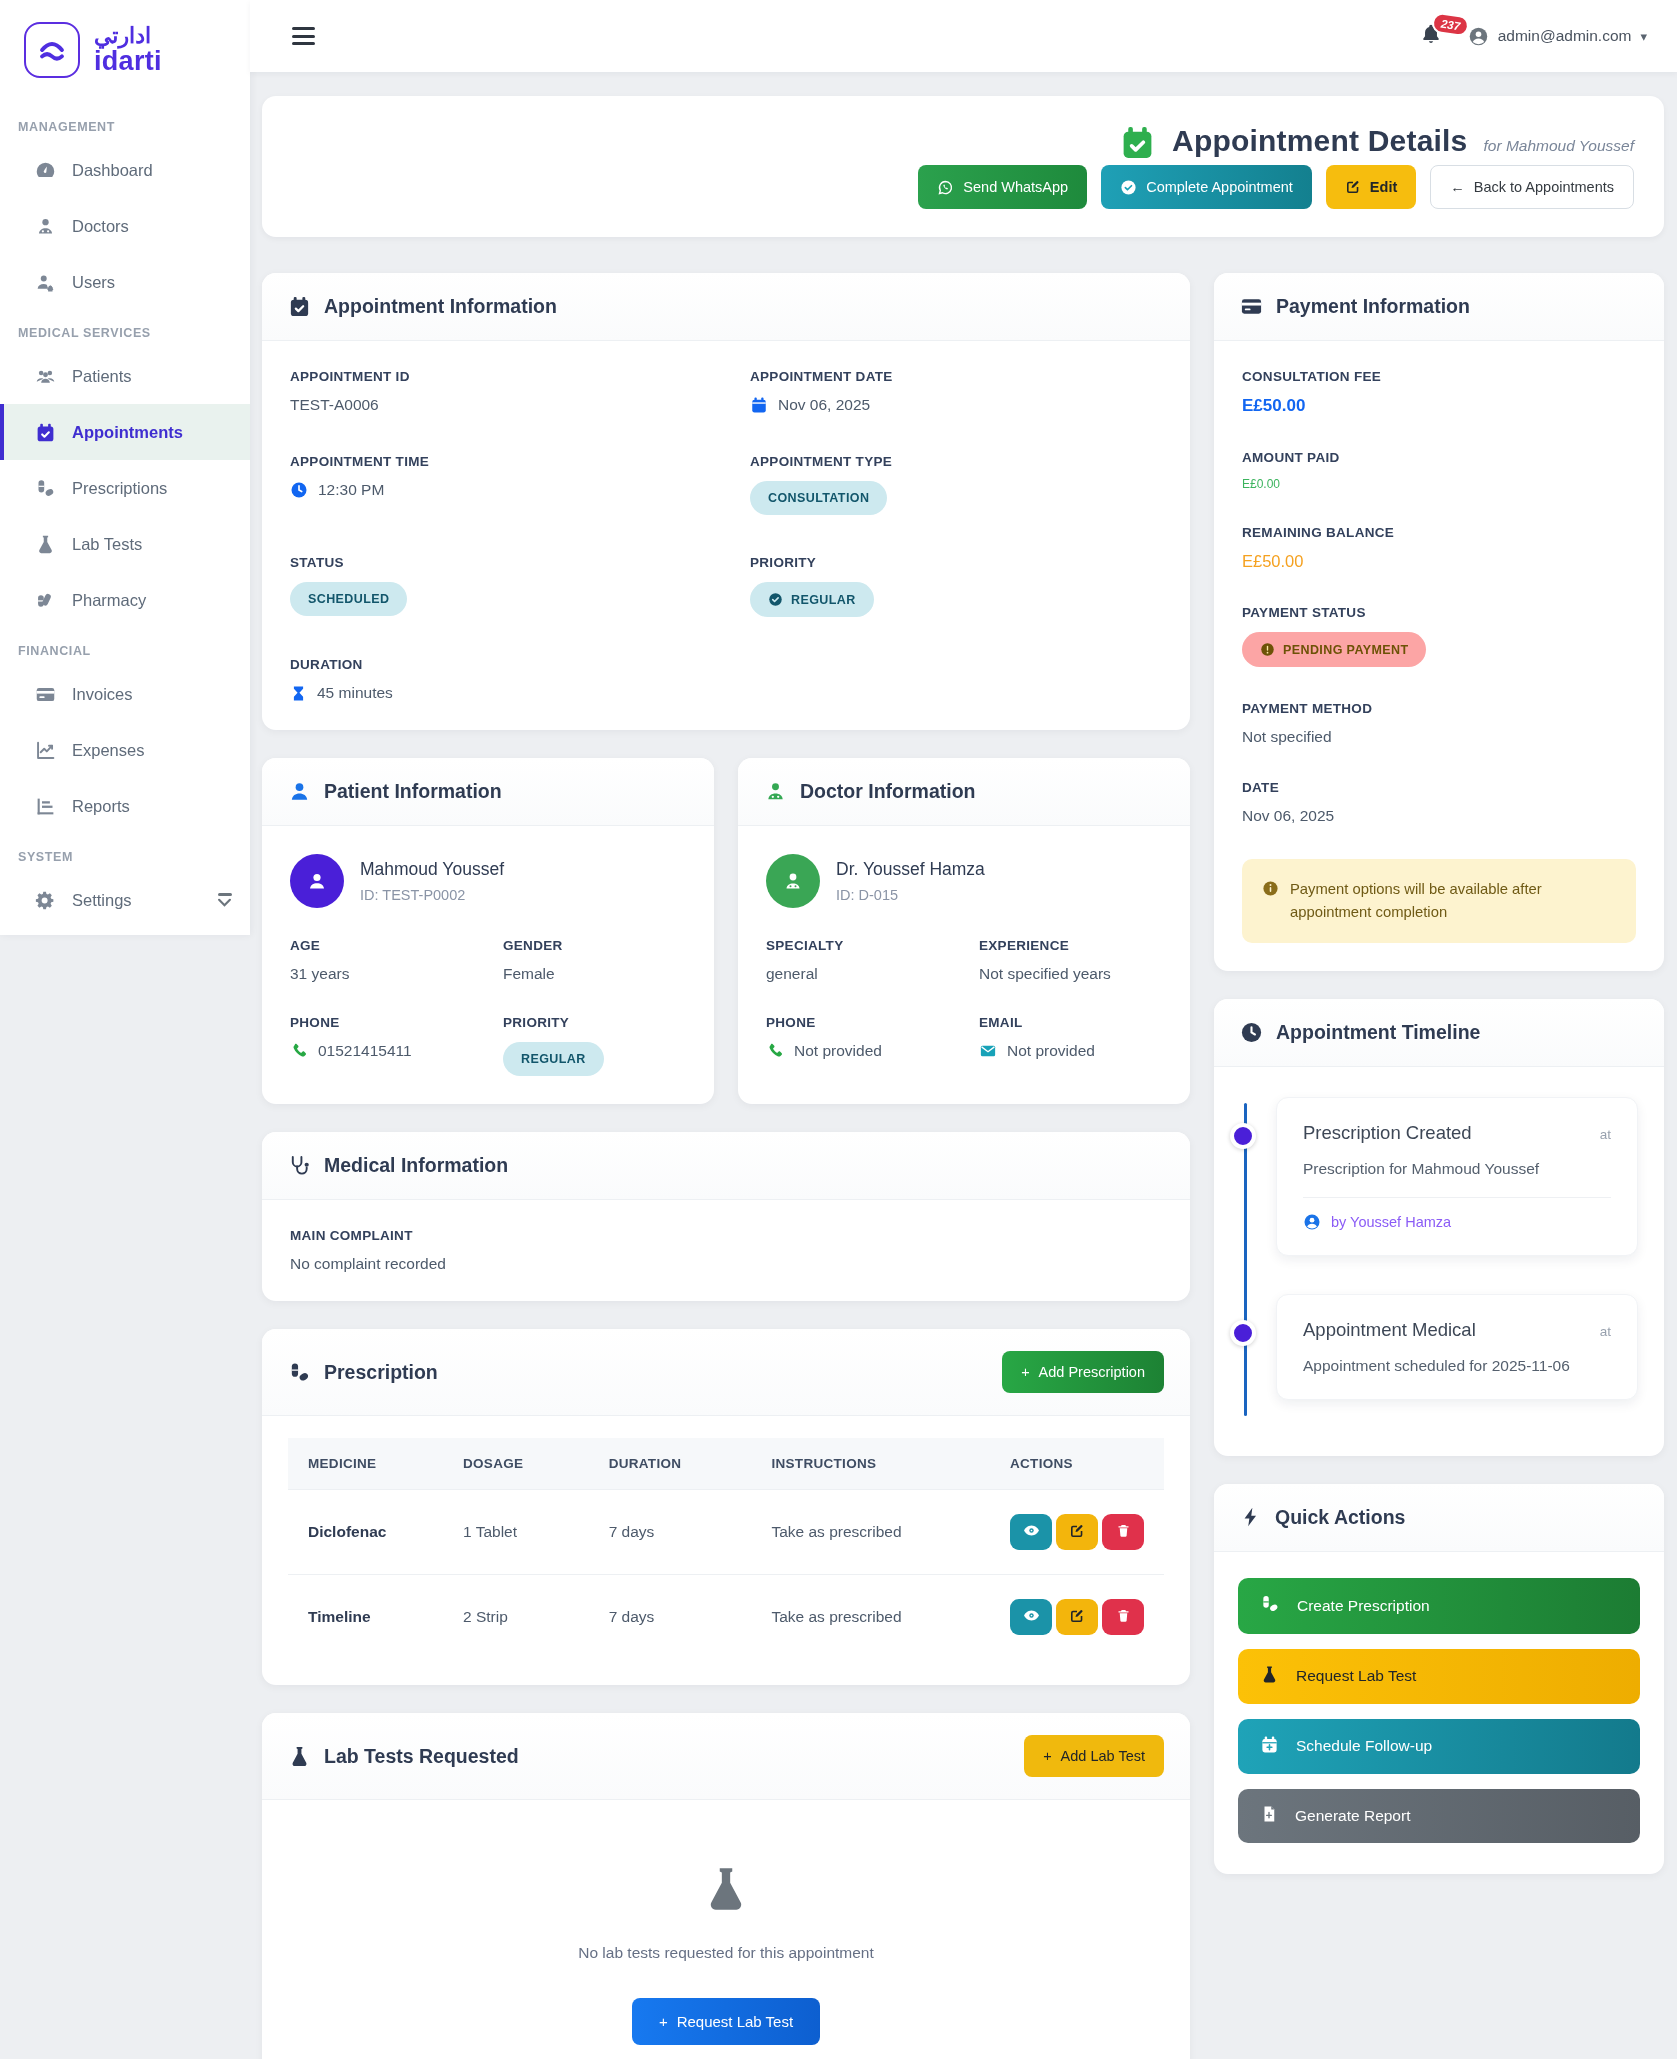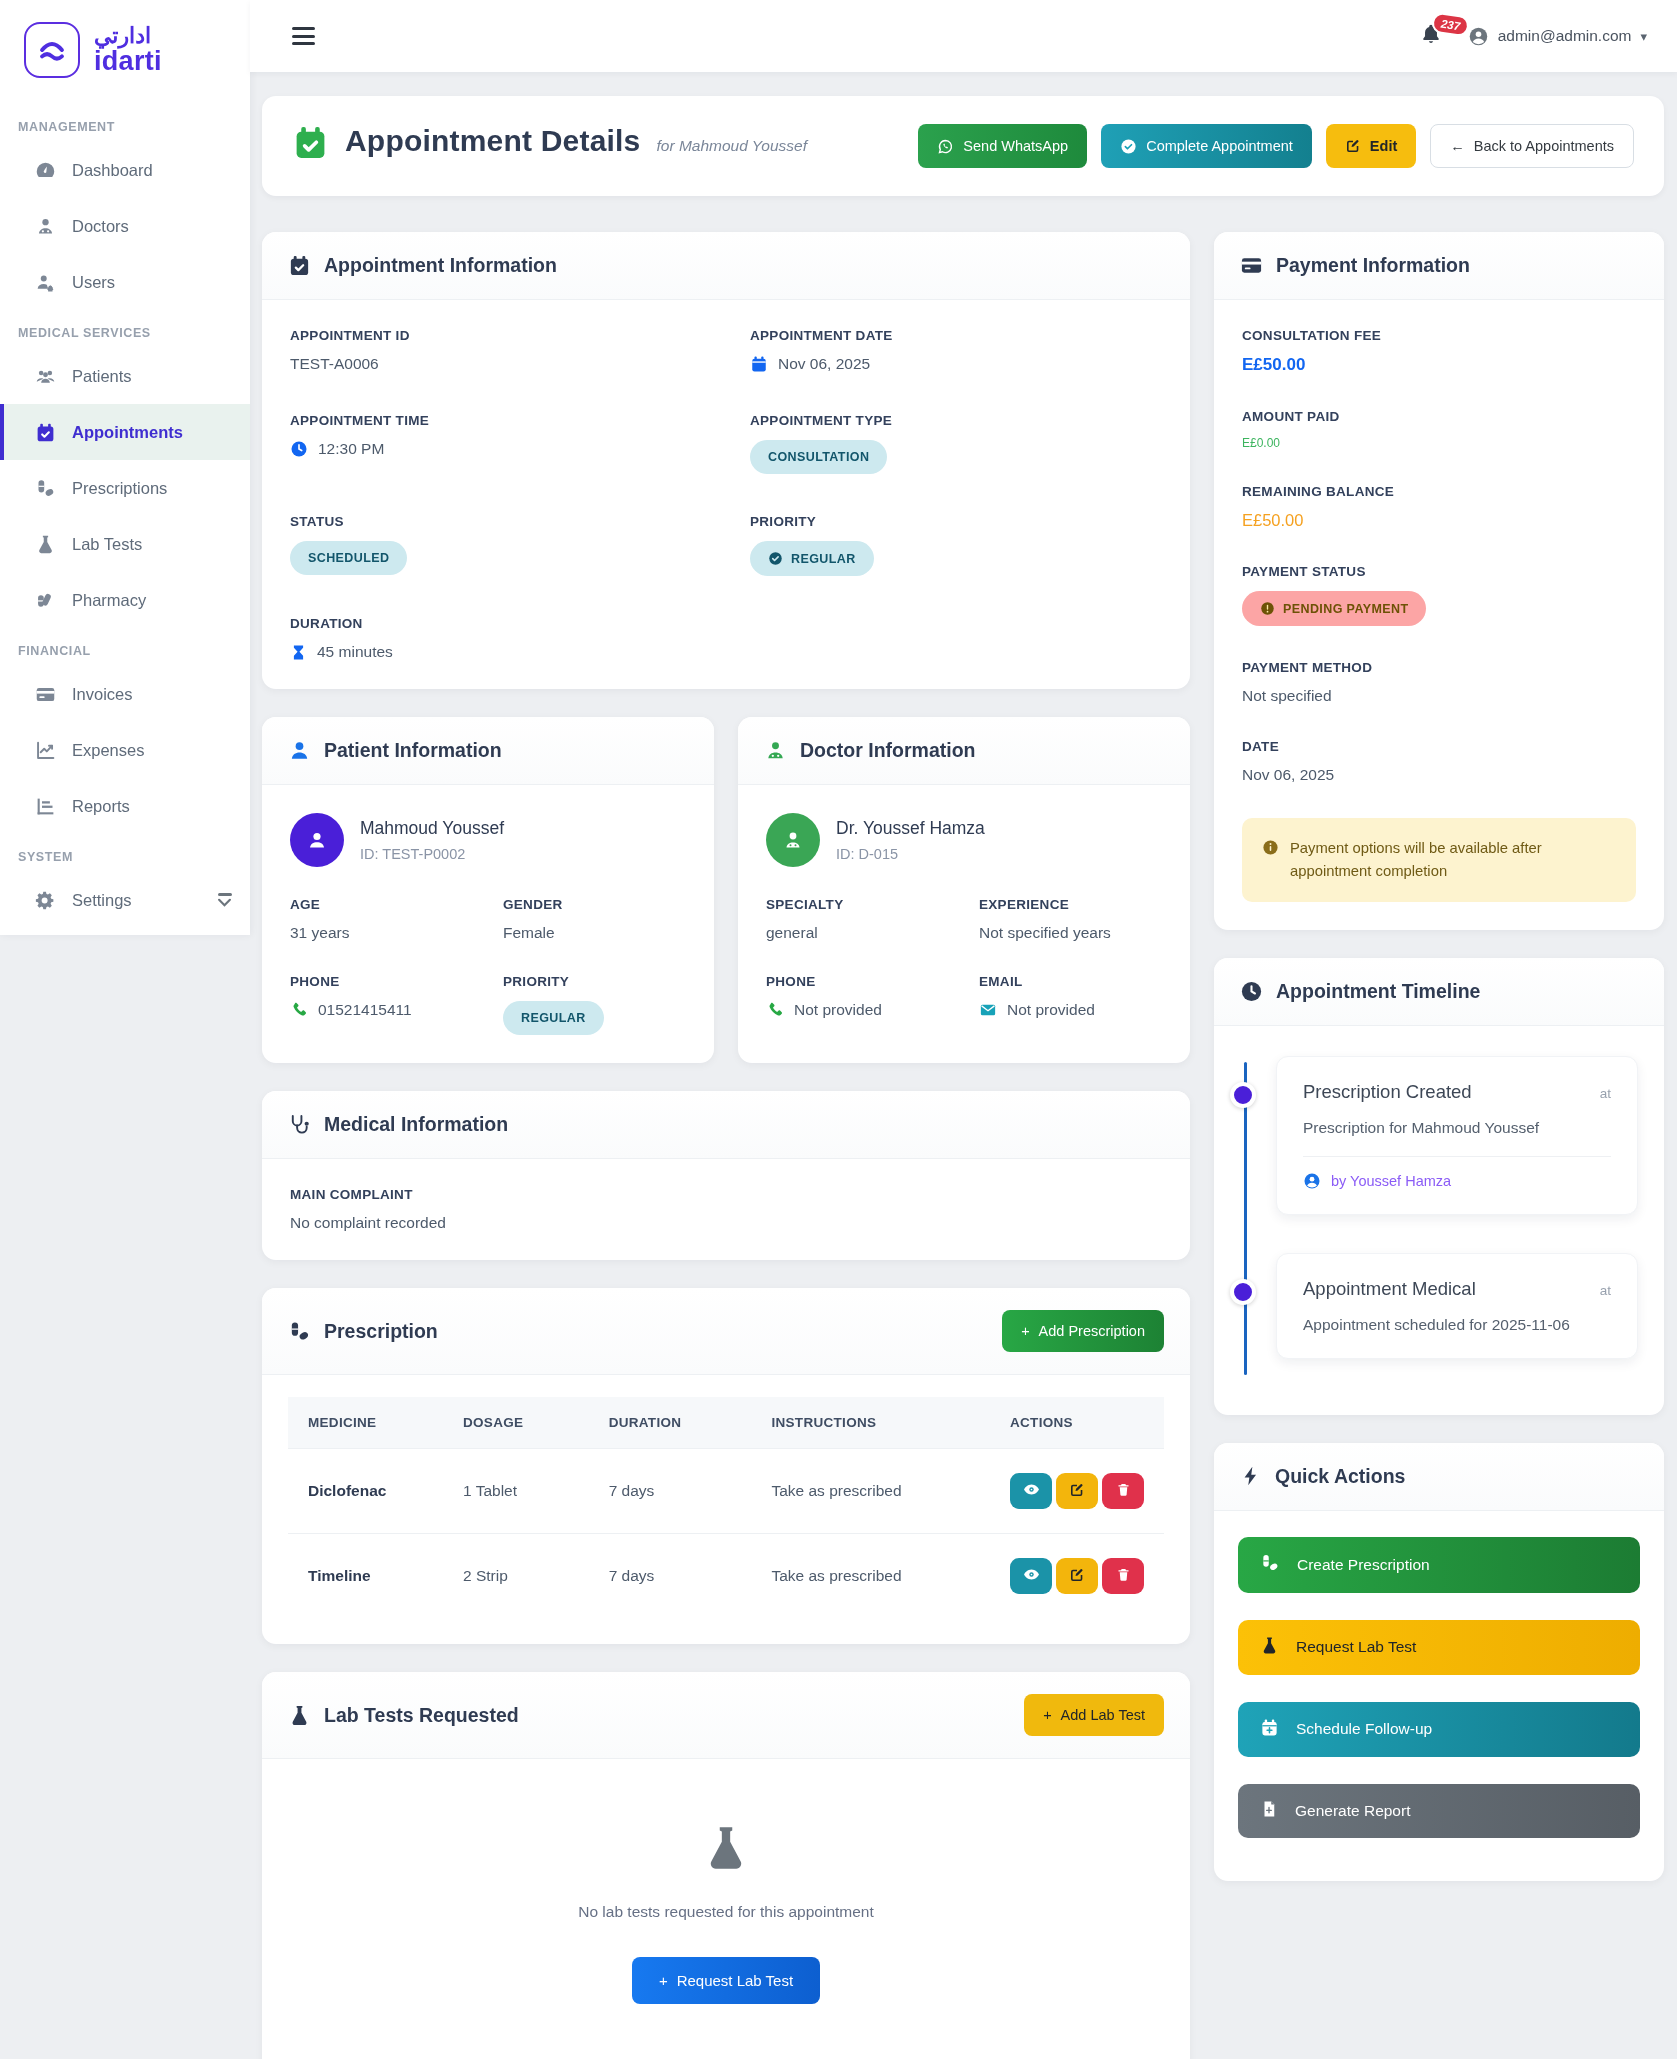"Appointment Details" .page-header { align-items: flex-start -> flex-end; flex-direction: none -> column }
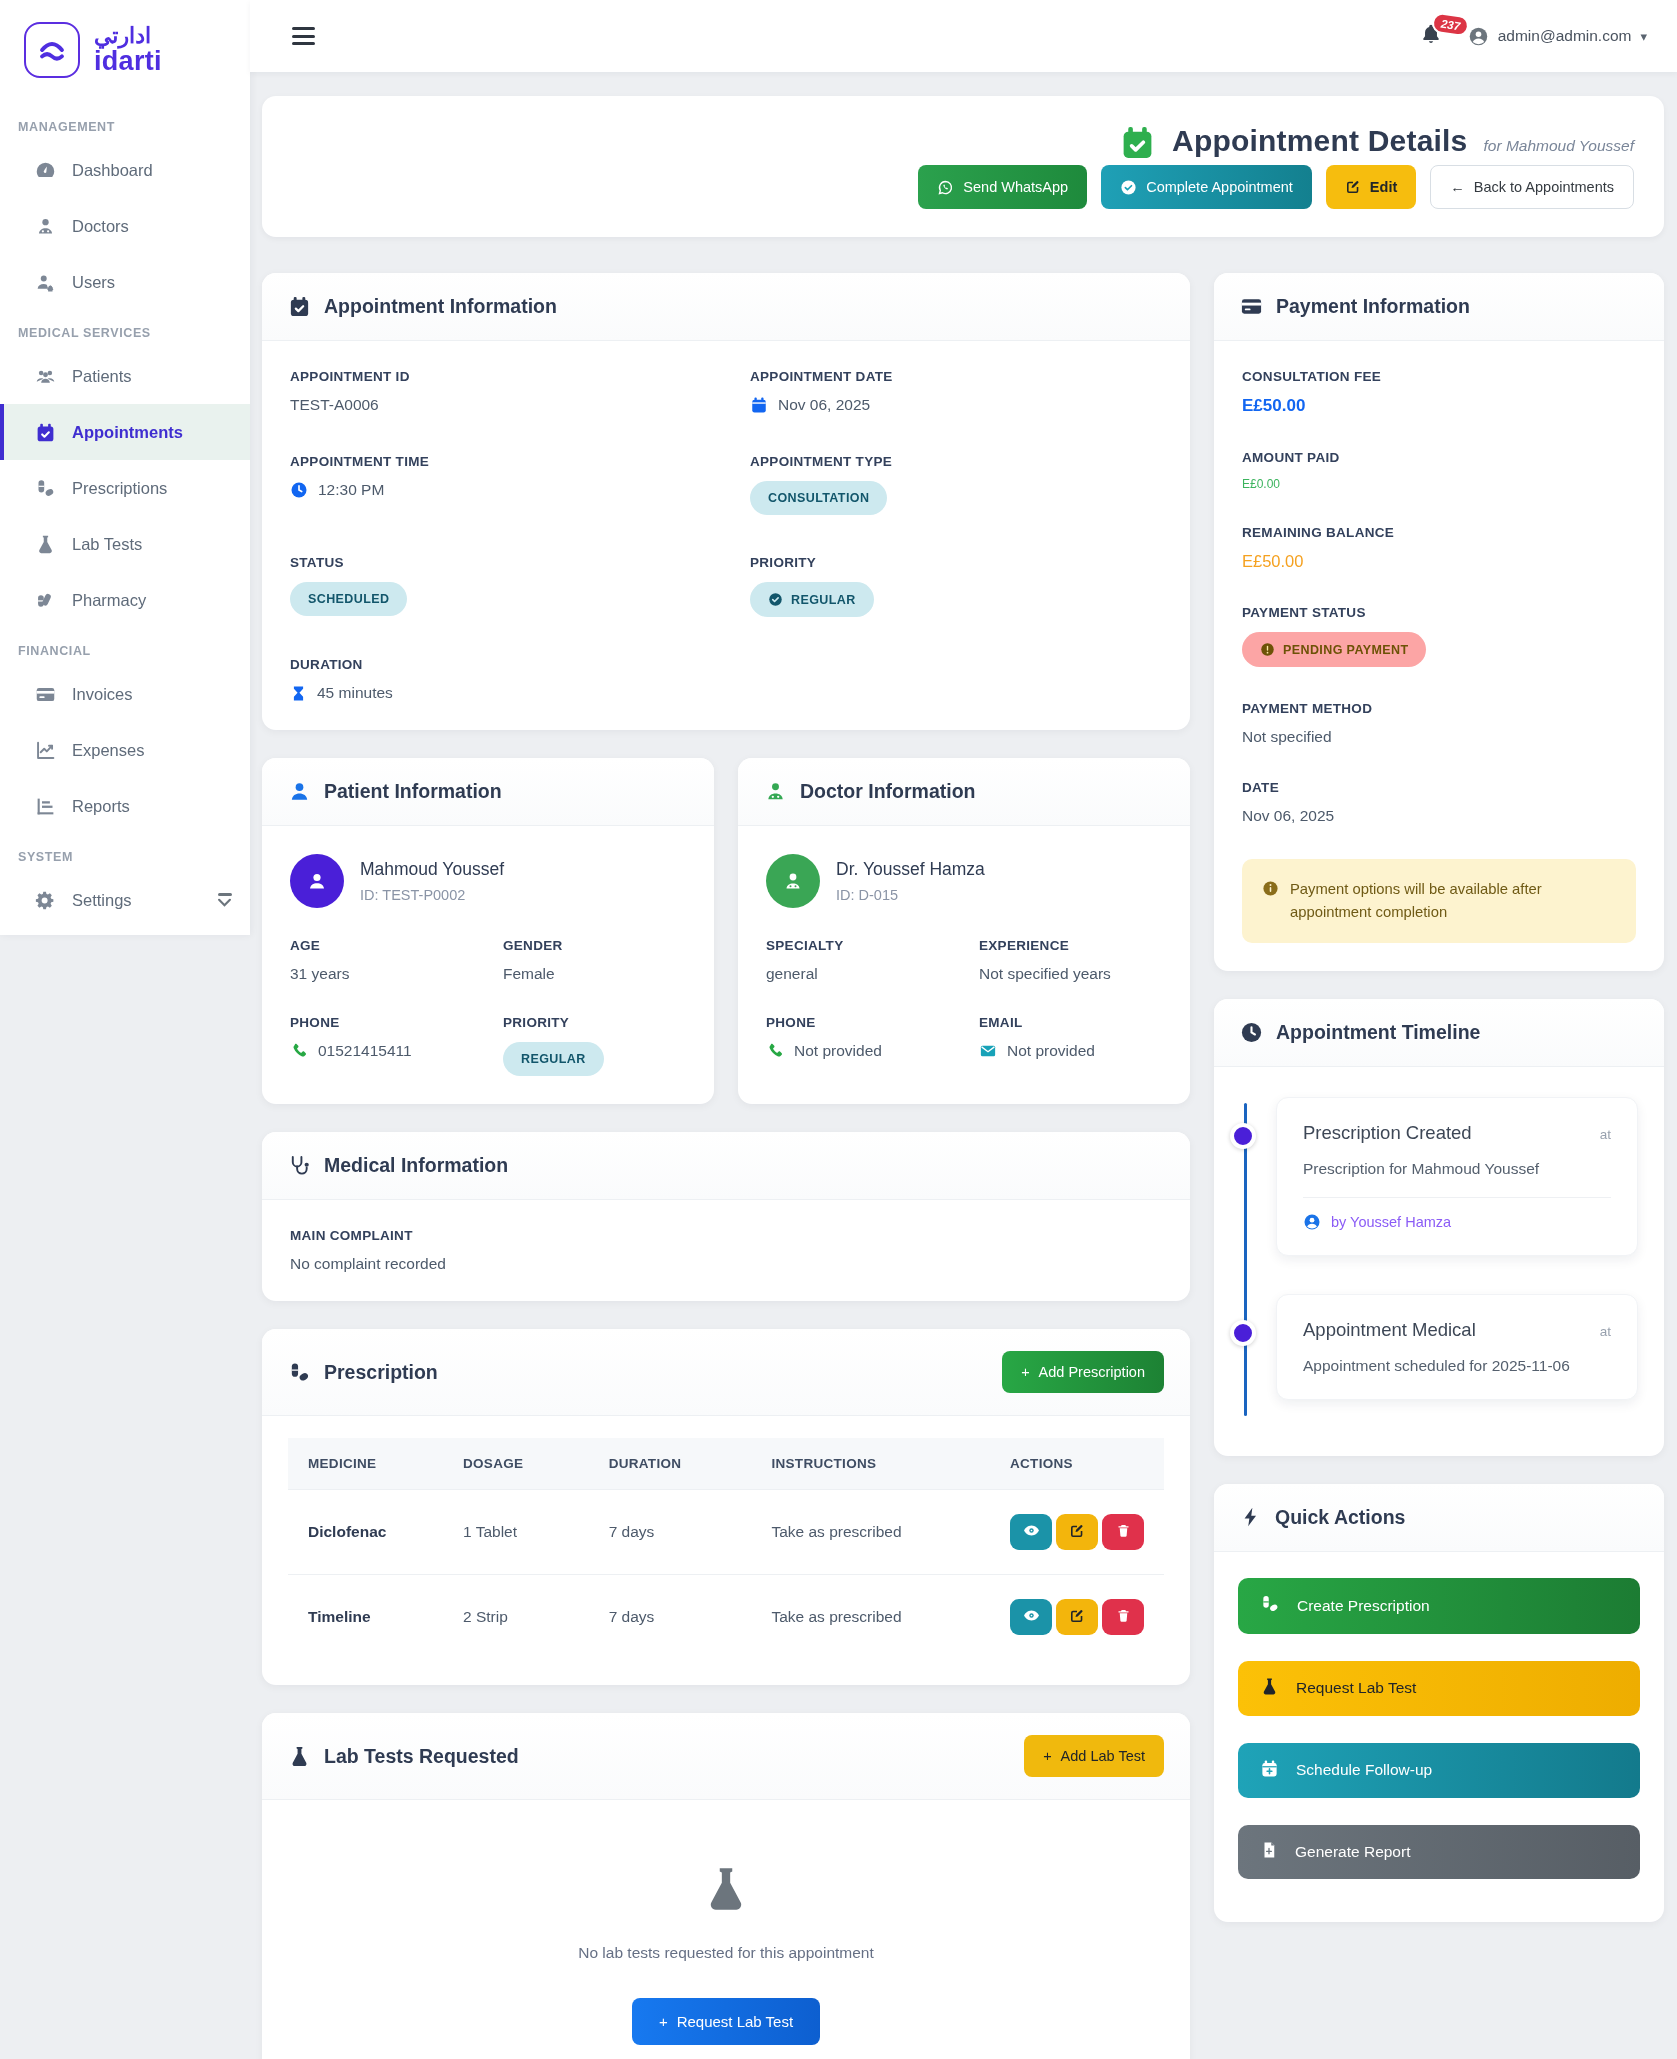"Create Prescription" .qa-btn { margin-bottom: 27px -> 15px }
